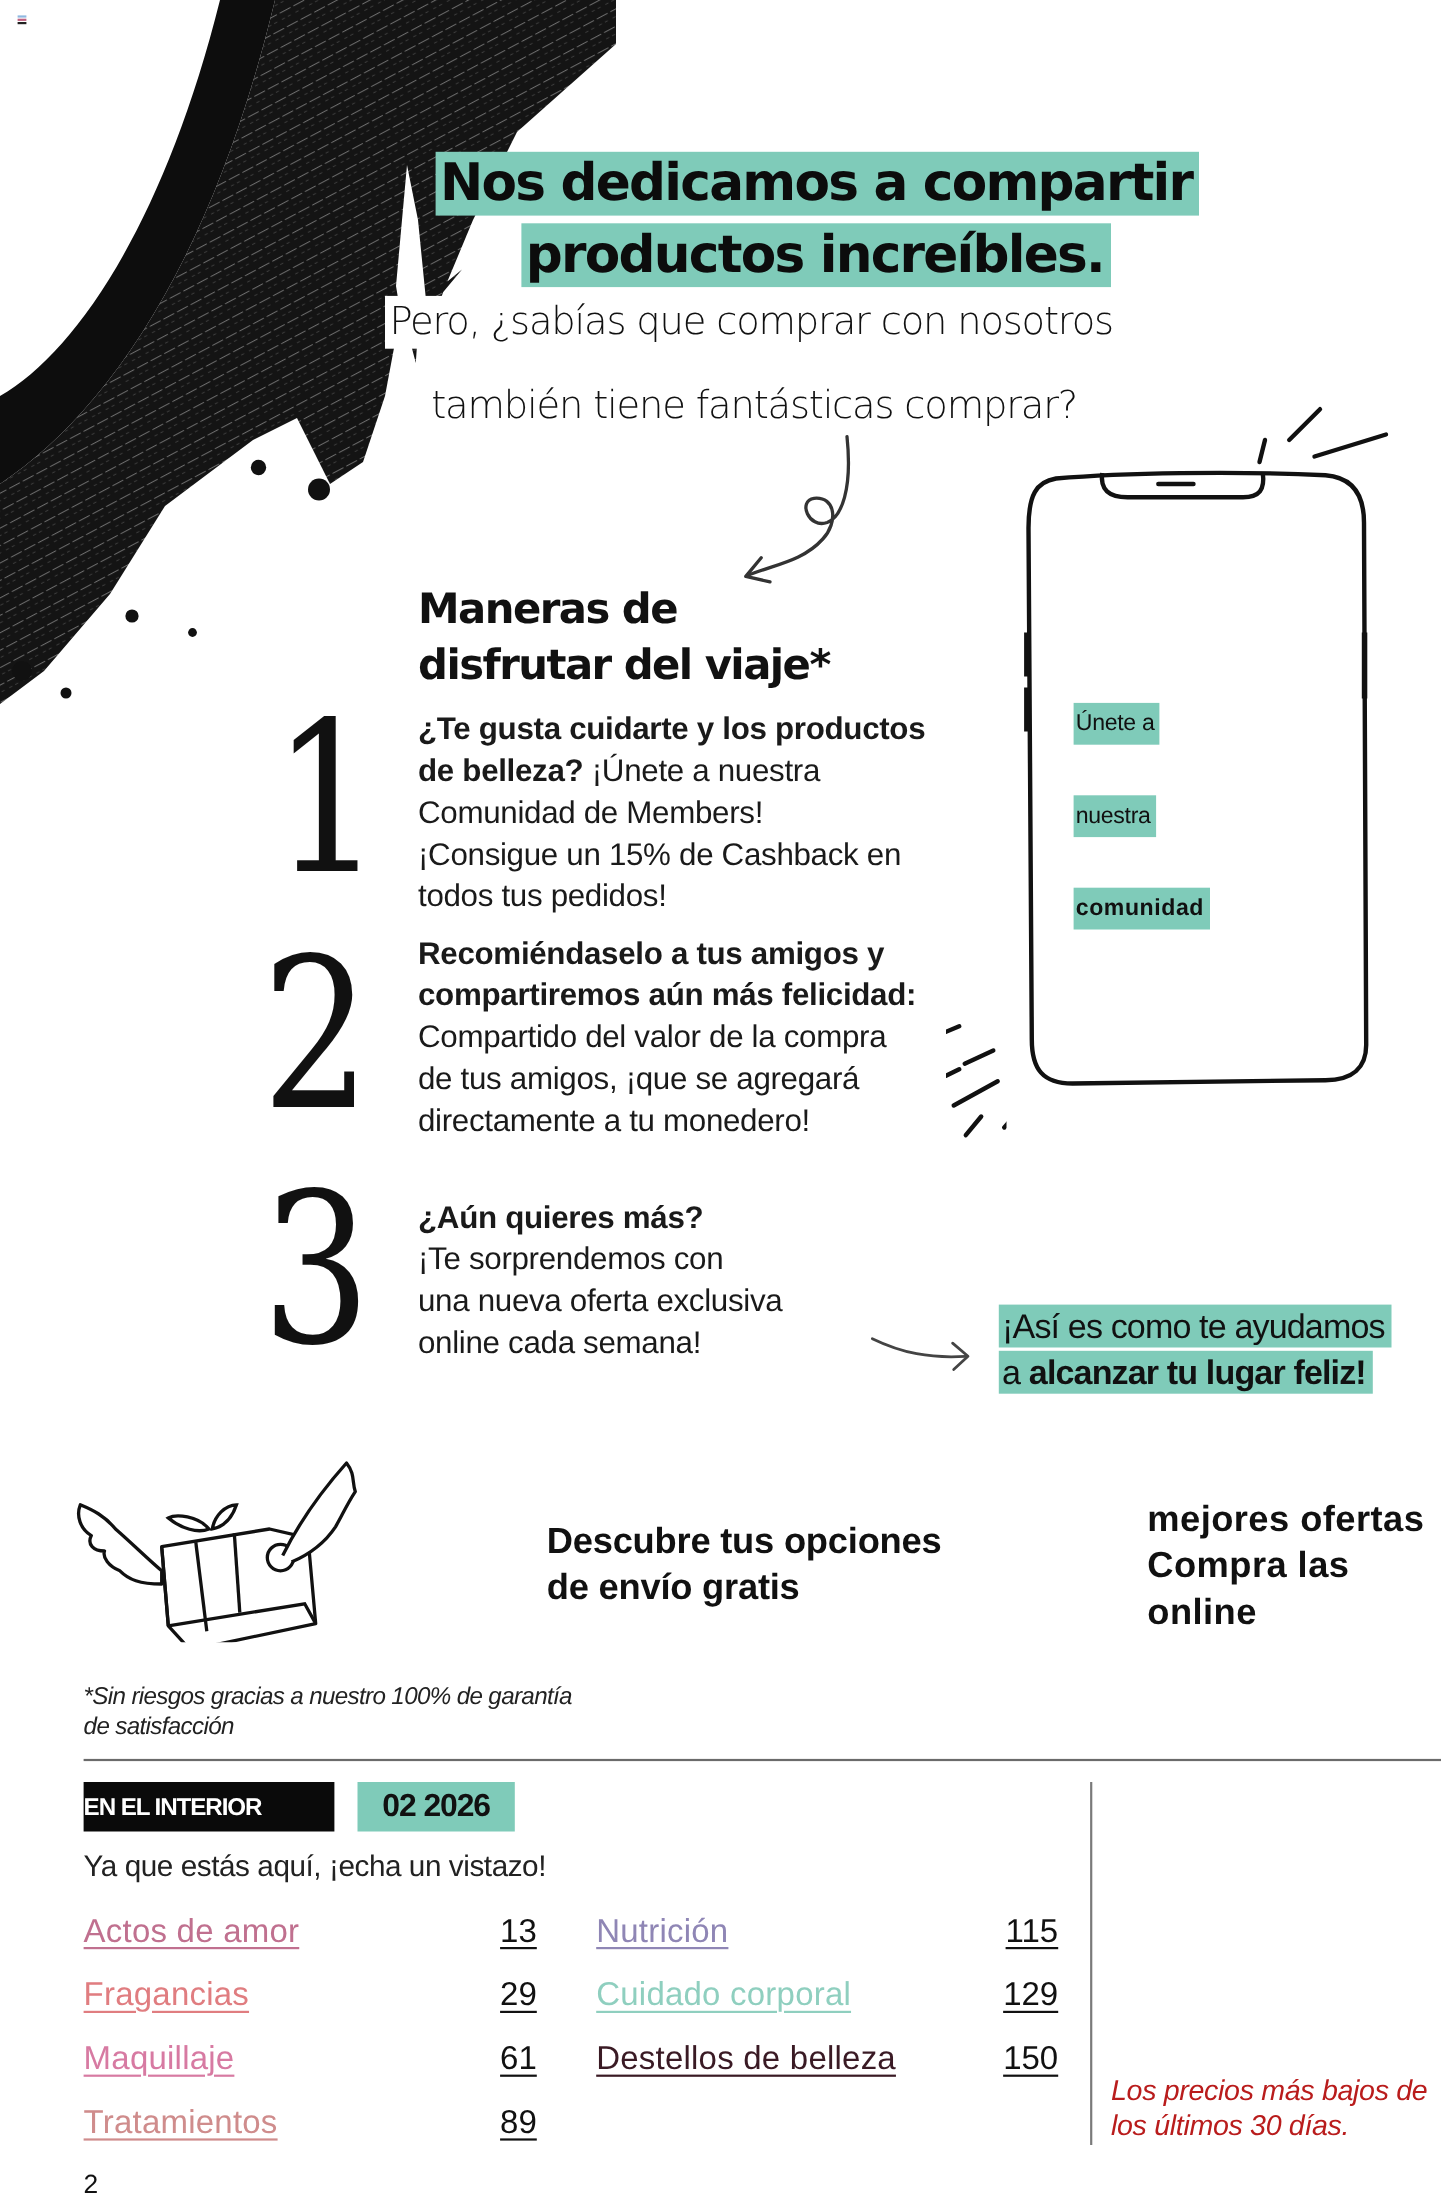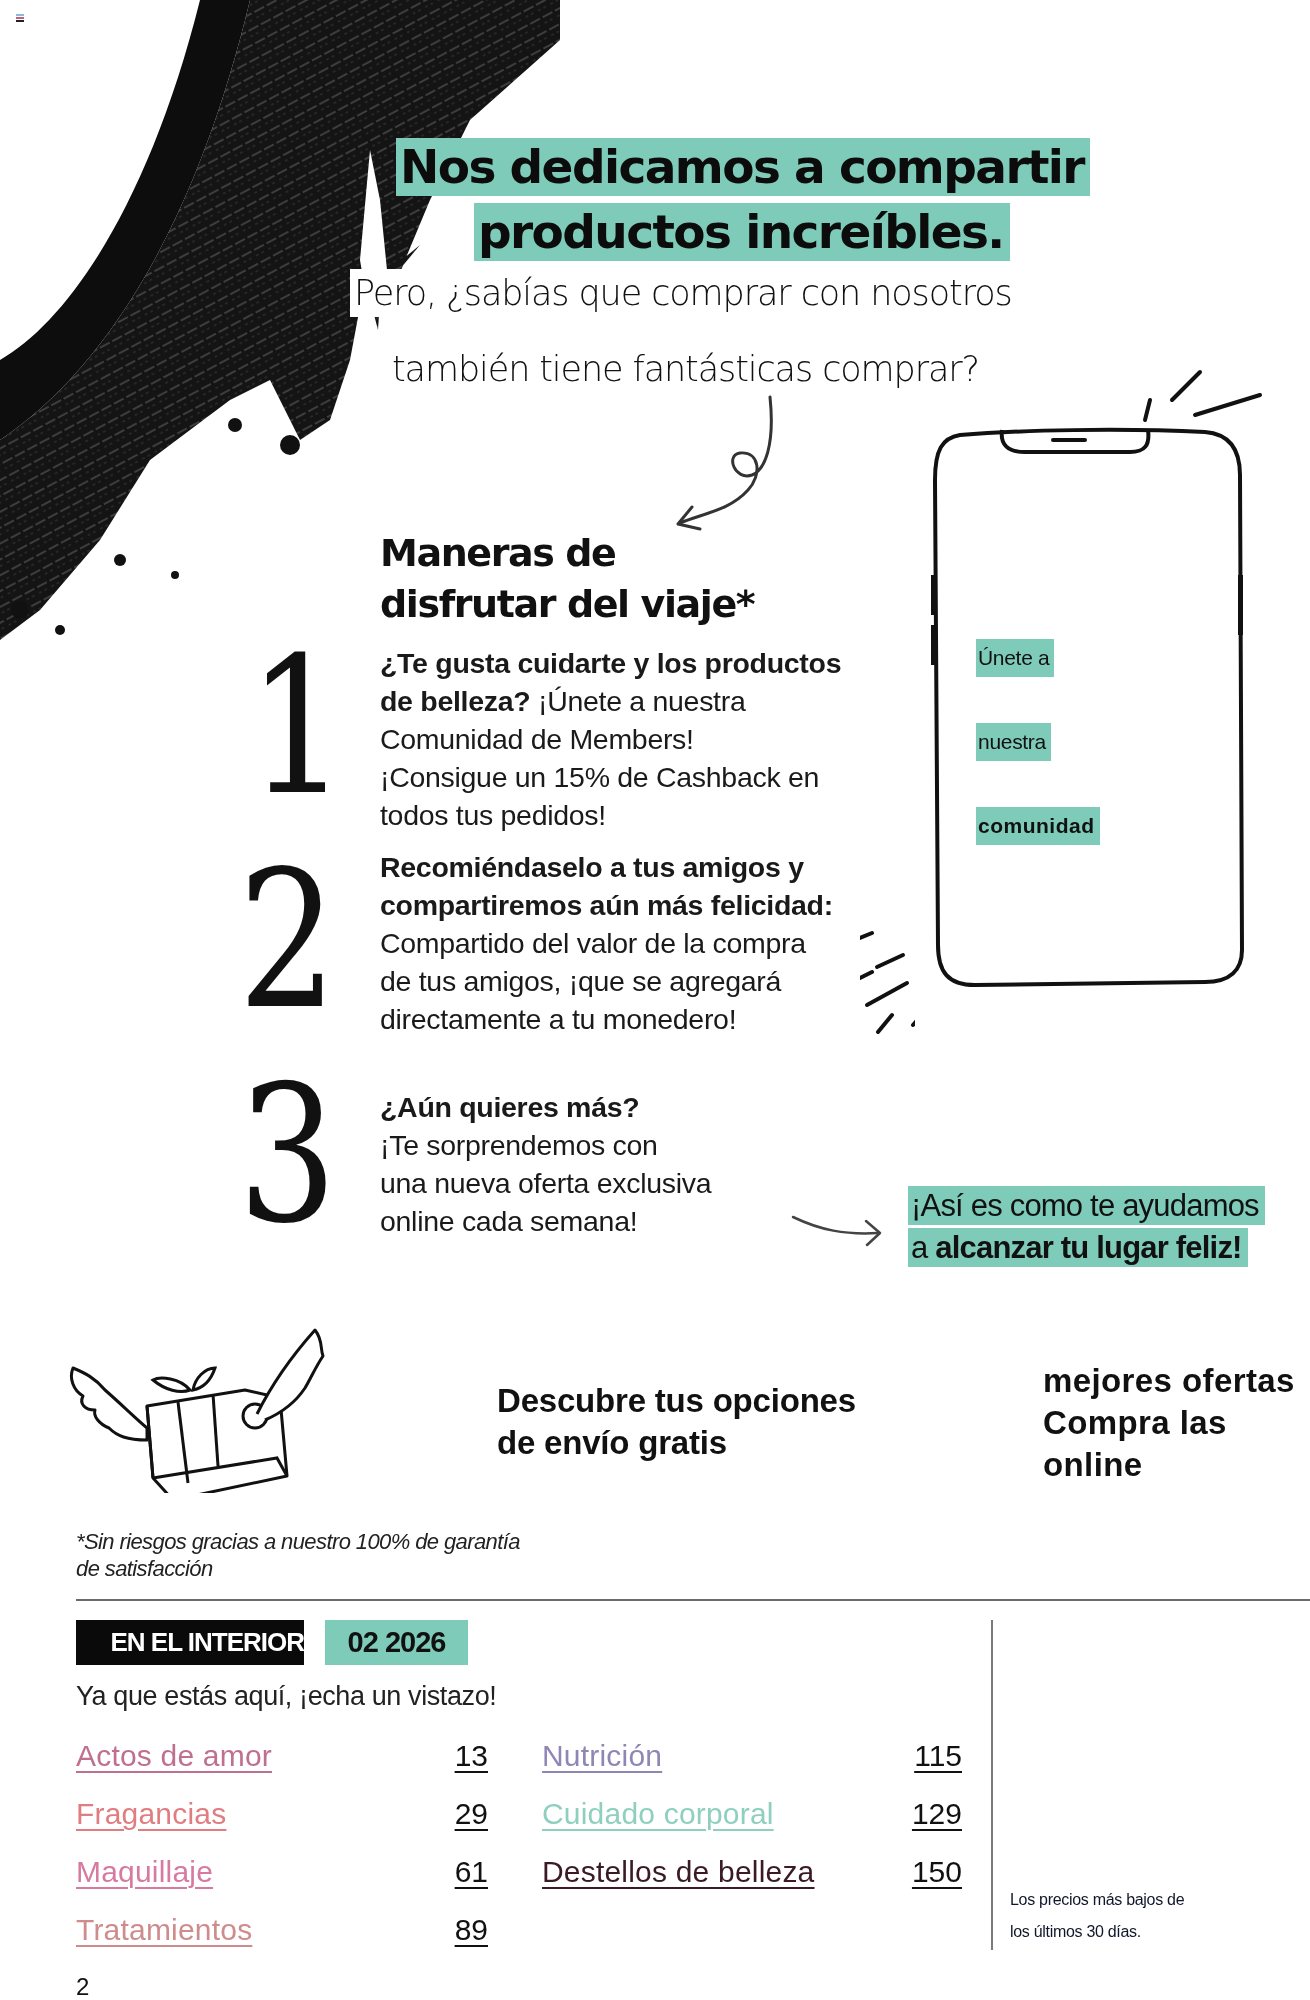"EN EL INTERIOR" .badge-dark { font-size: 26px -> 22px; text-align: right -> left }
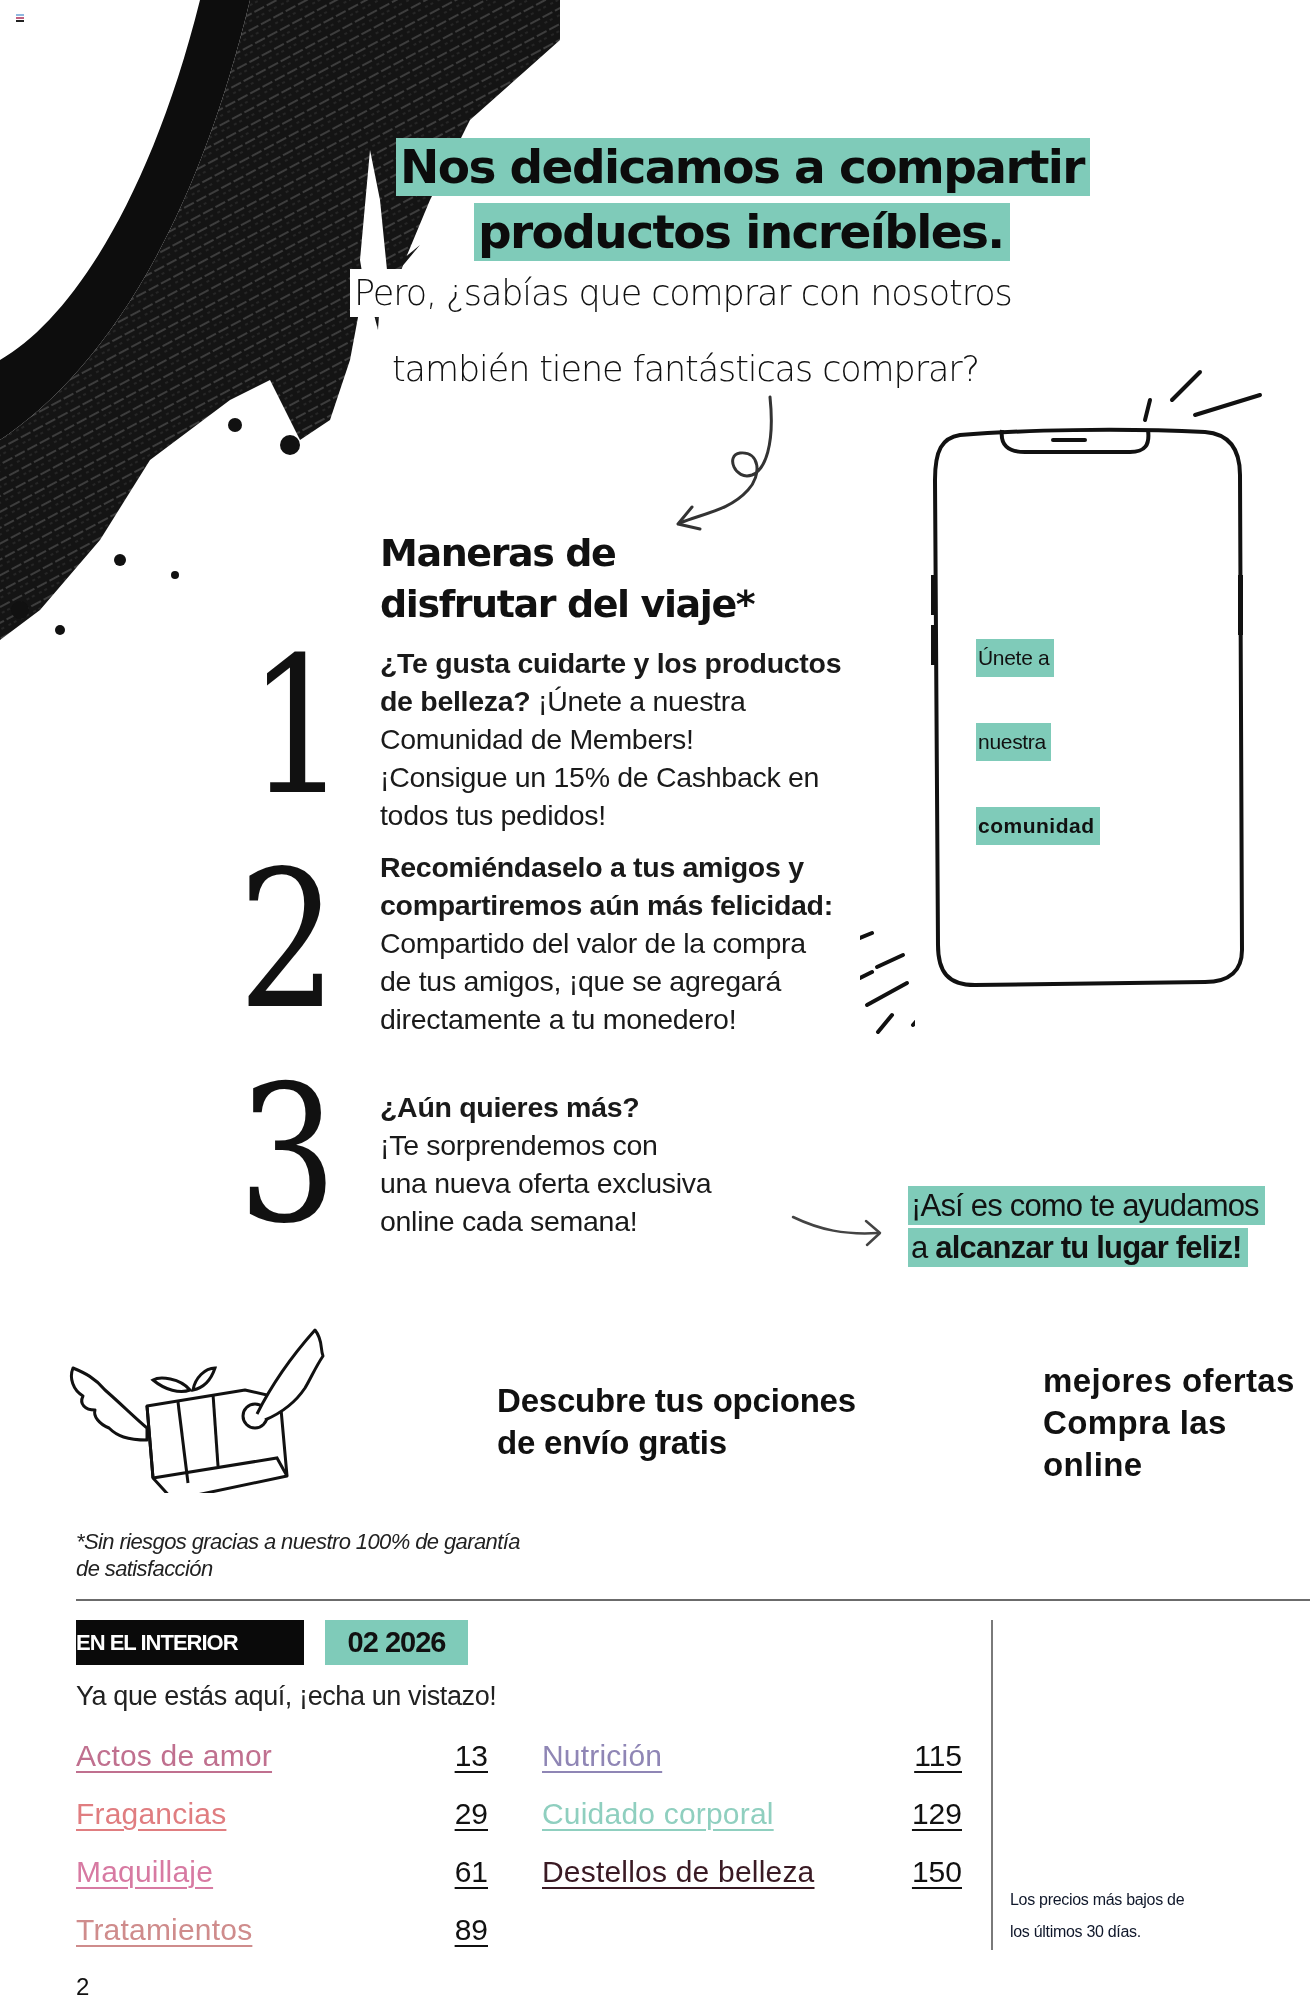"Los precios más bajos de" .lowest { color: #0f172a -> #b91c1c; font-size: 16px -> 26px; font-style: none -> italic }
